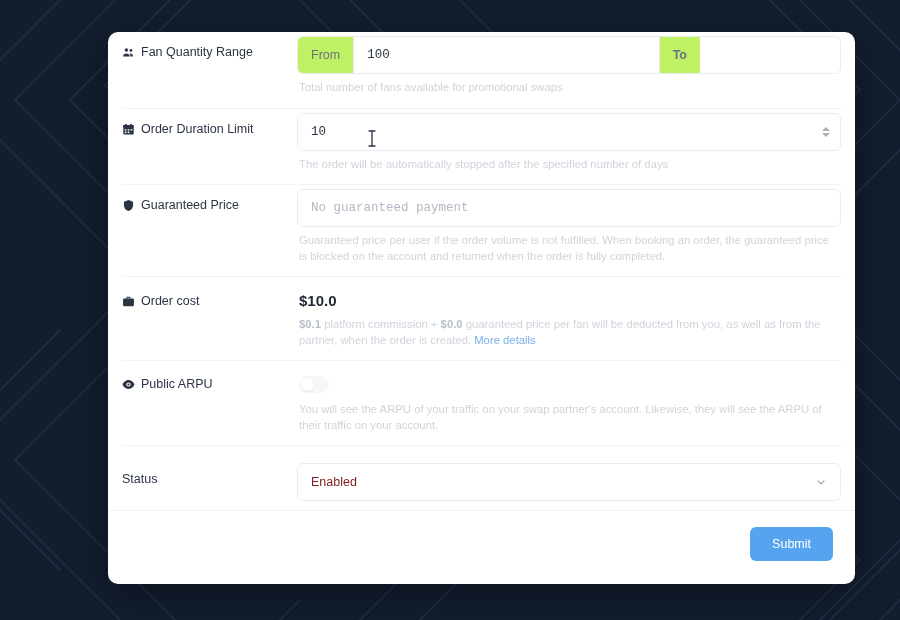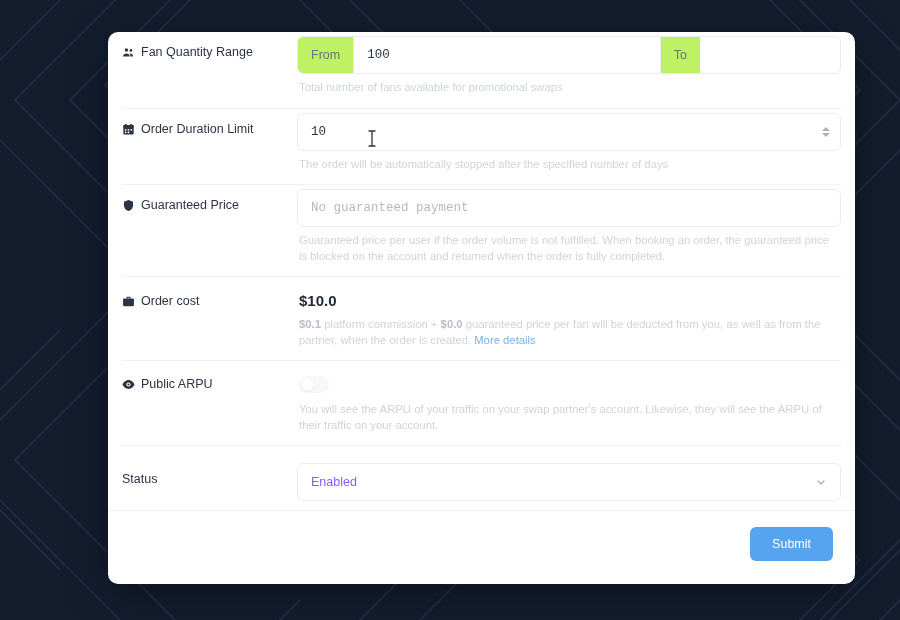"To" .addon.right { font-weight: none -> bold }
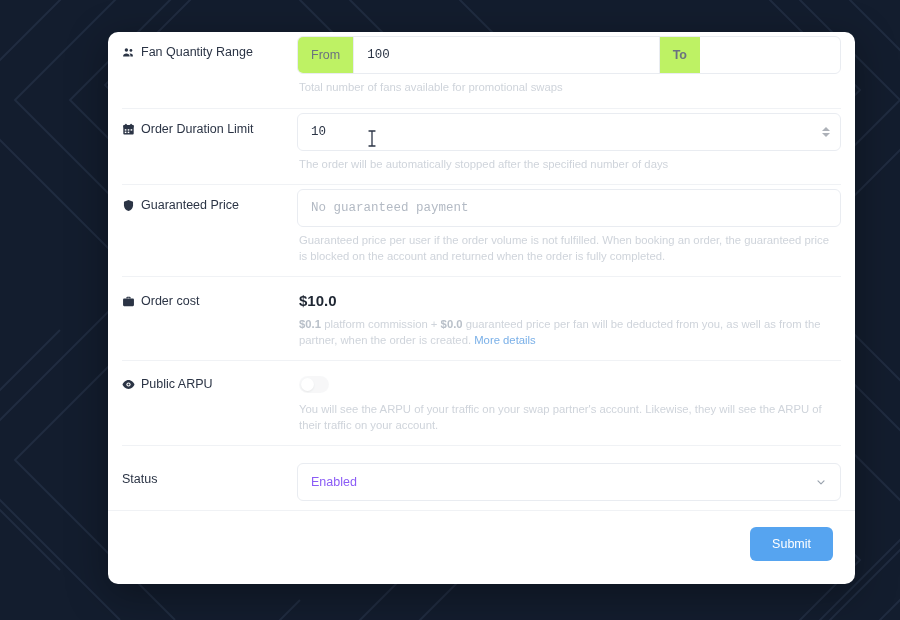"Enabled" .select-val { color: #8b5cf6 -> #7f1d1d }
